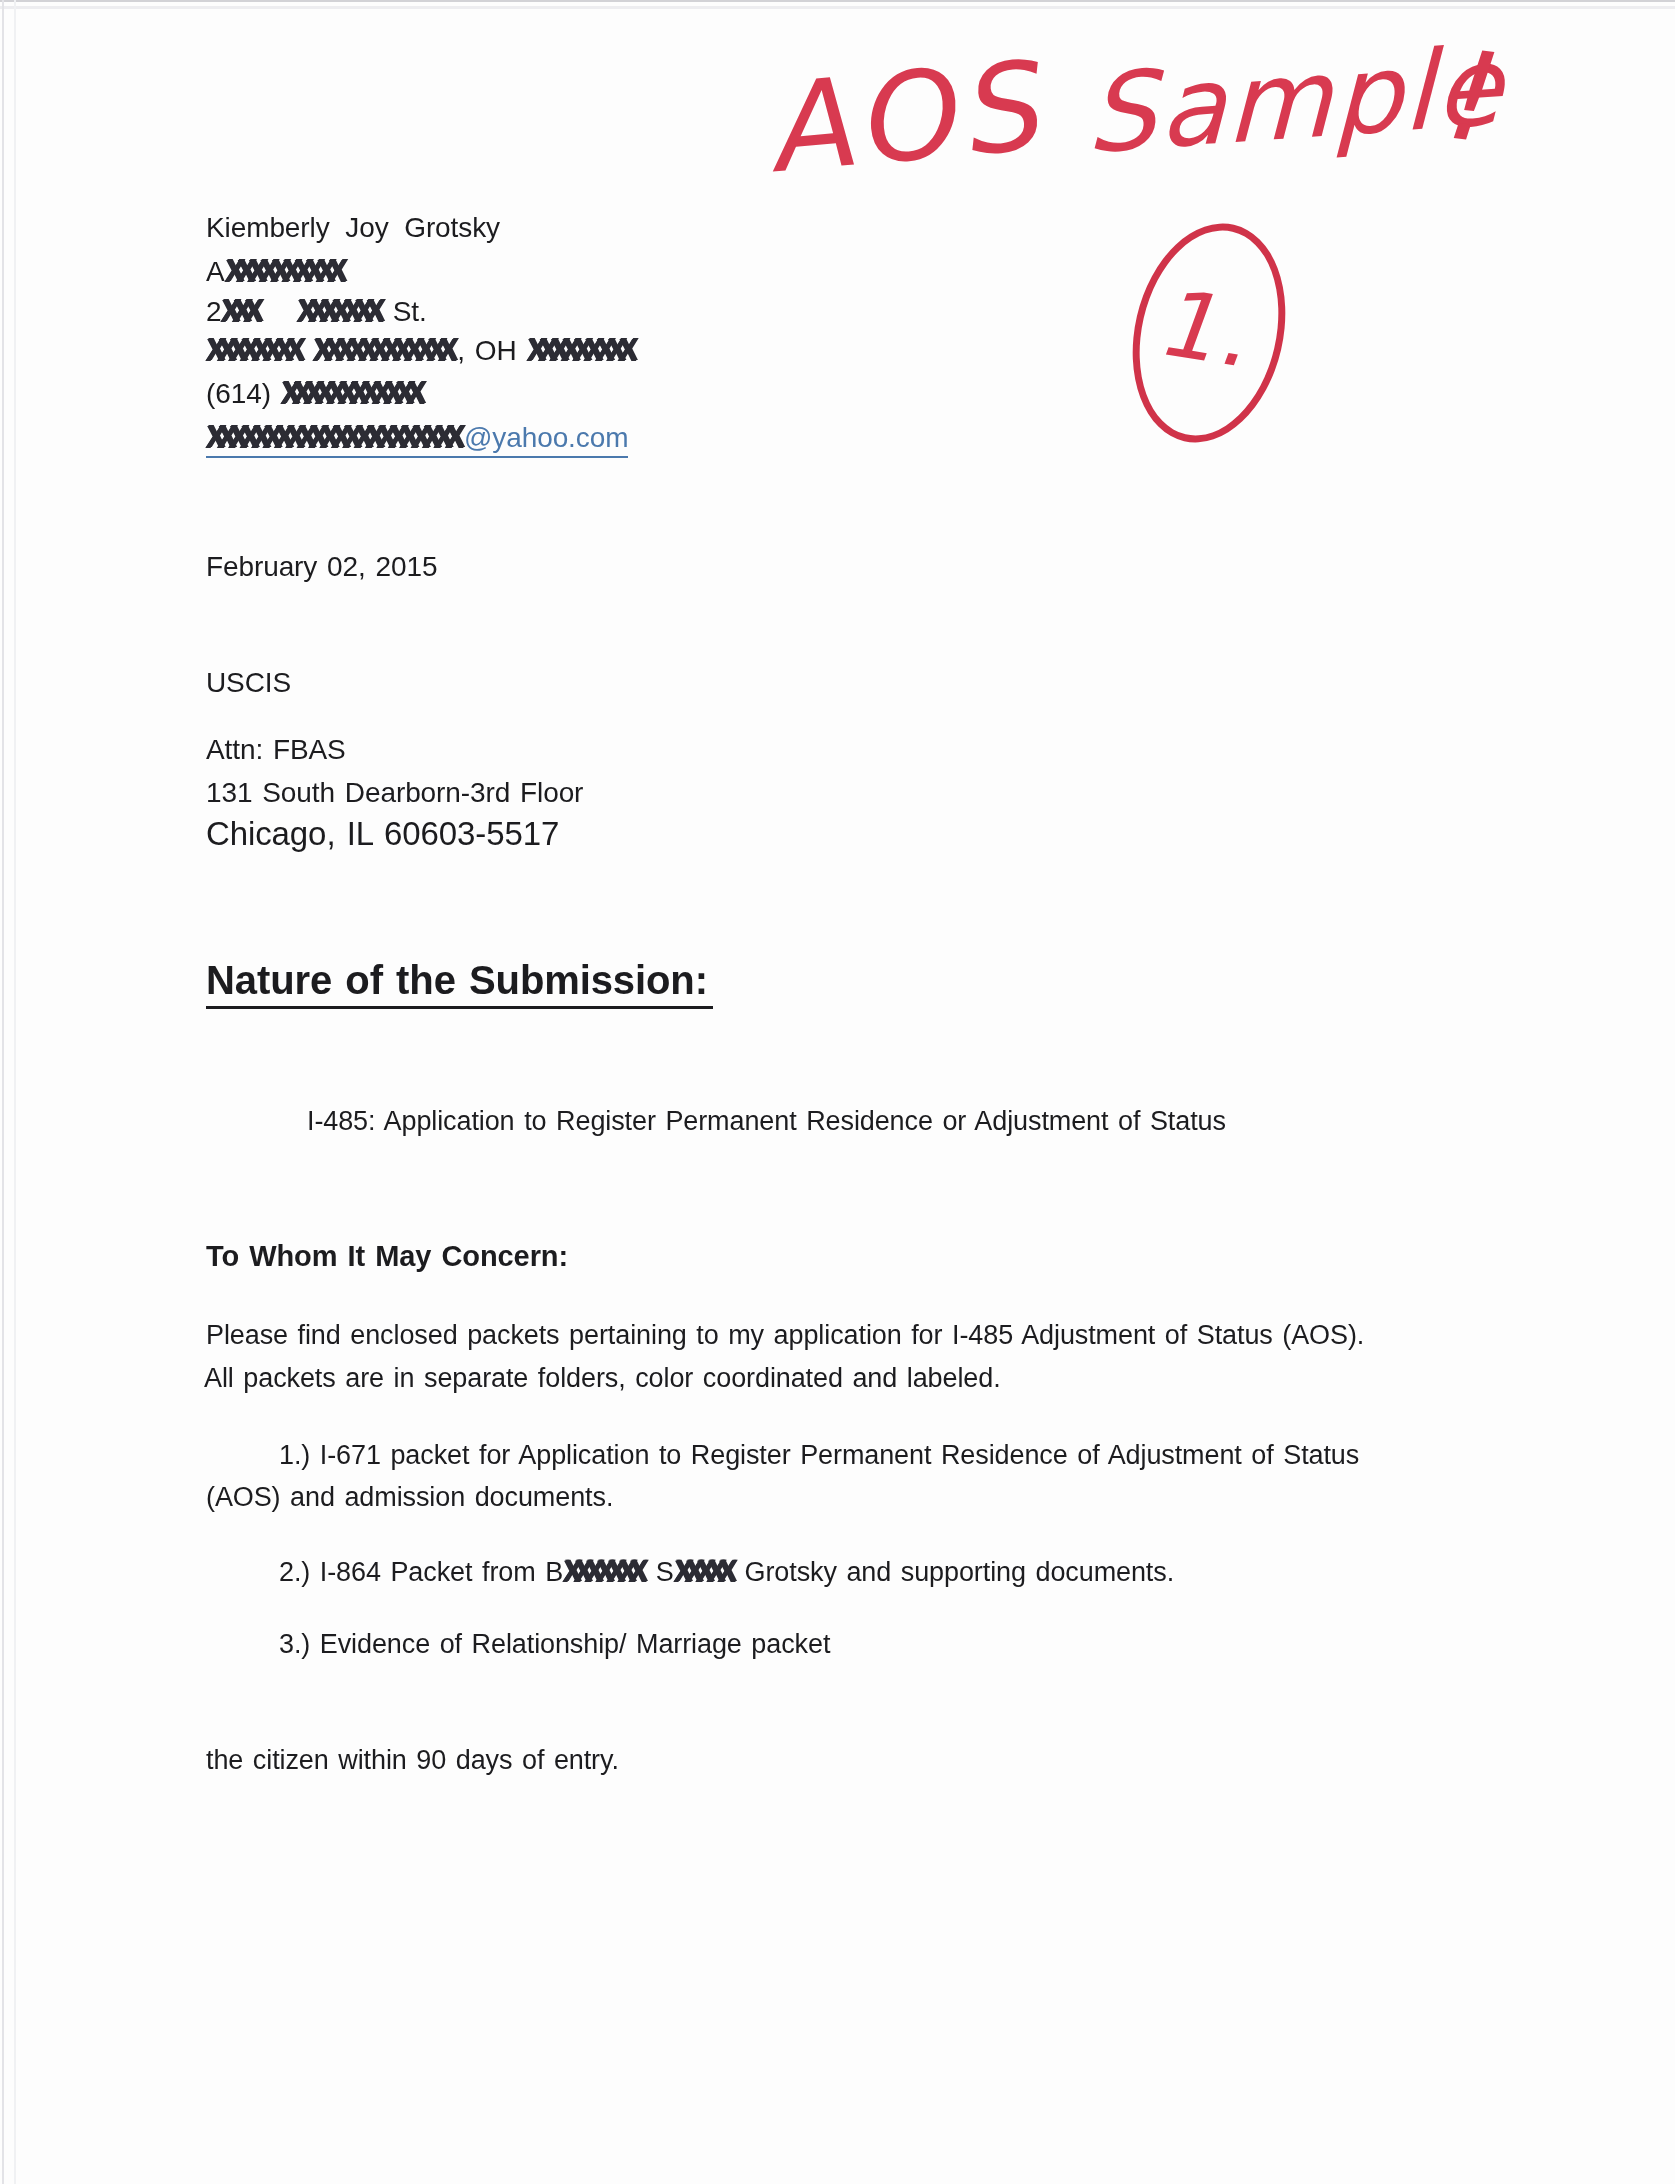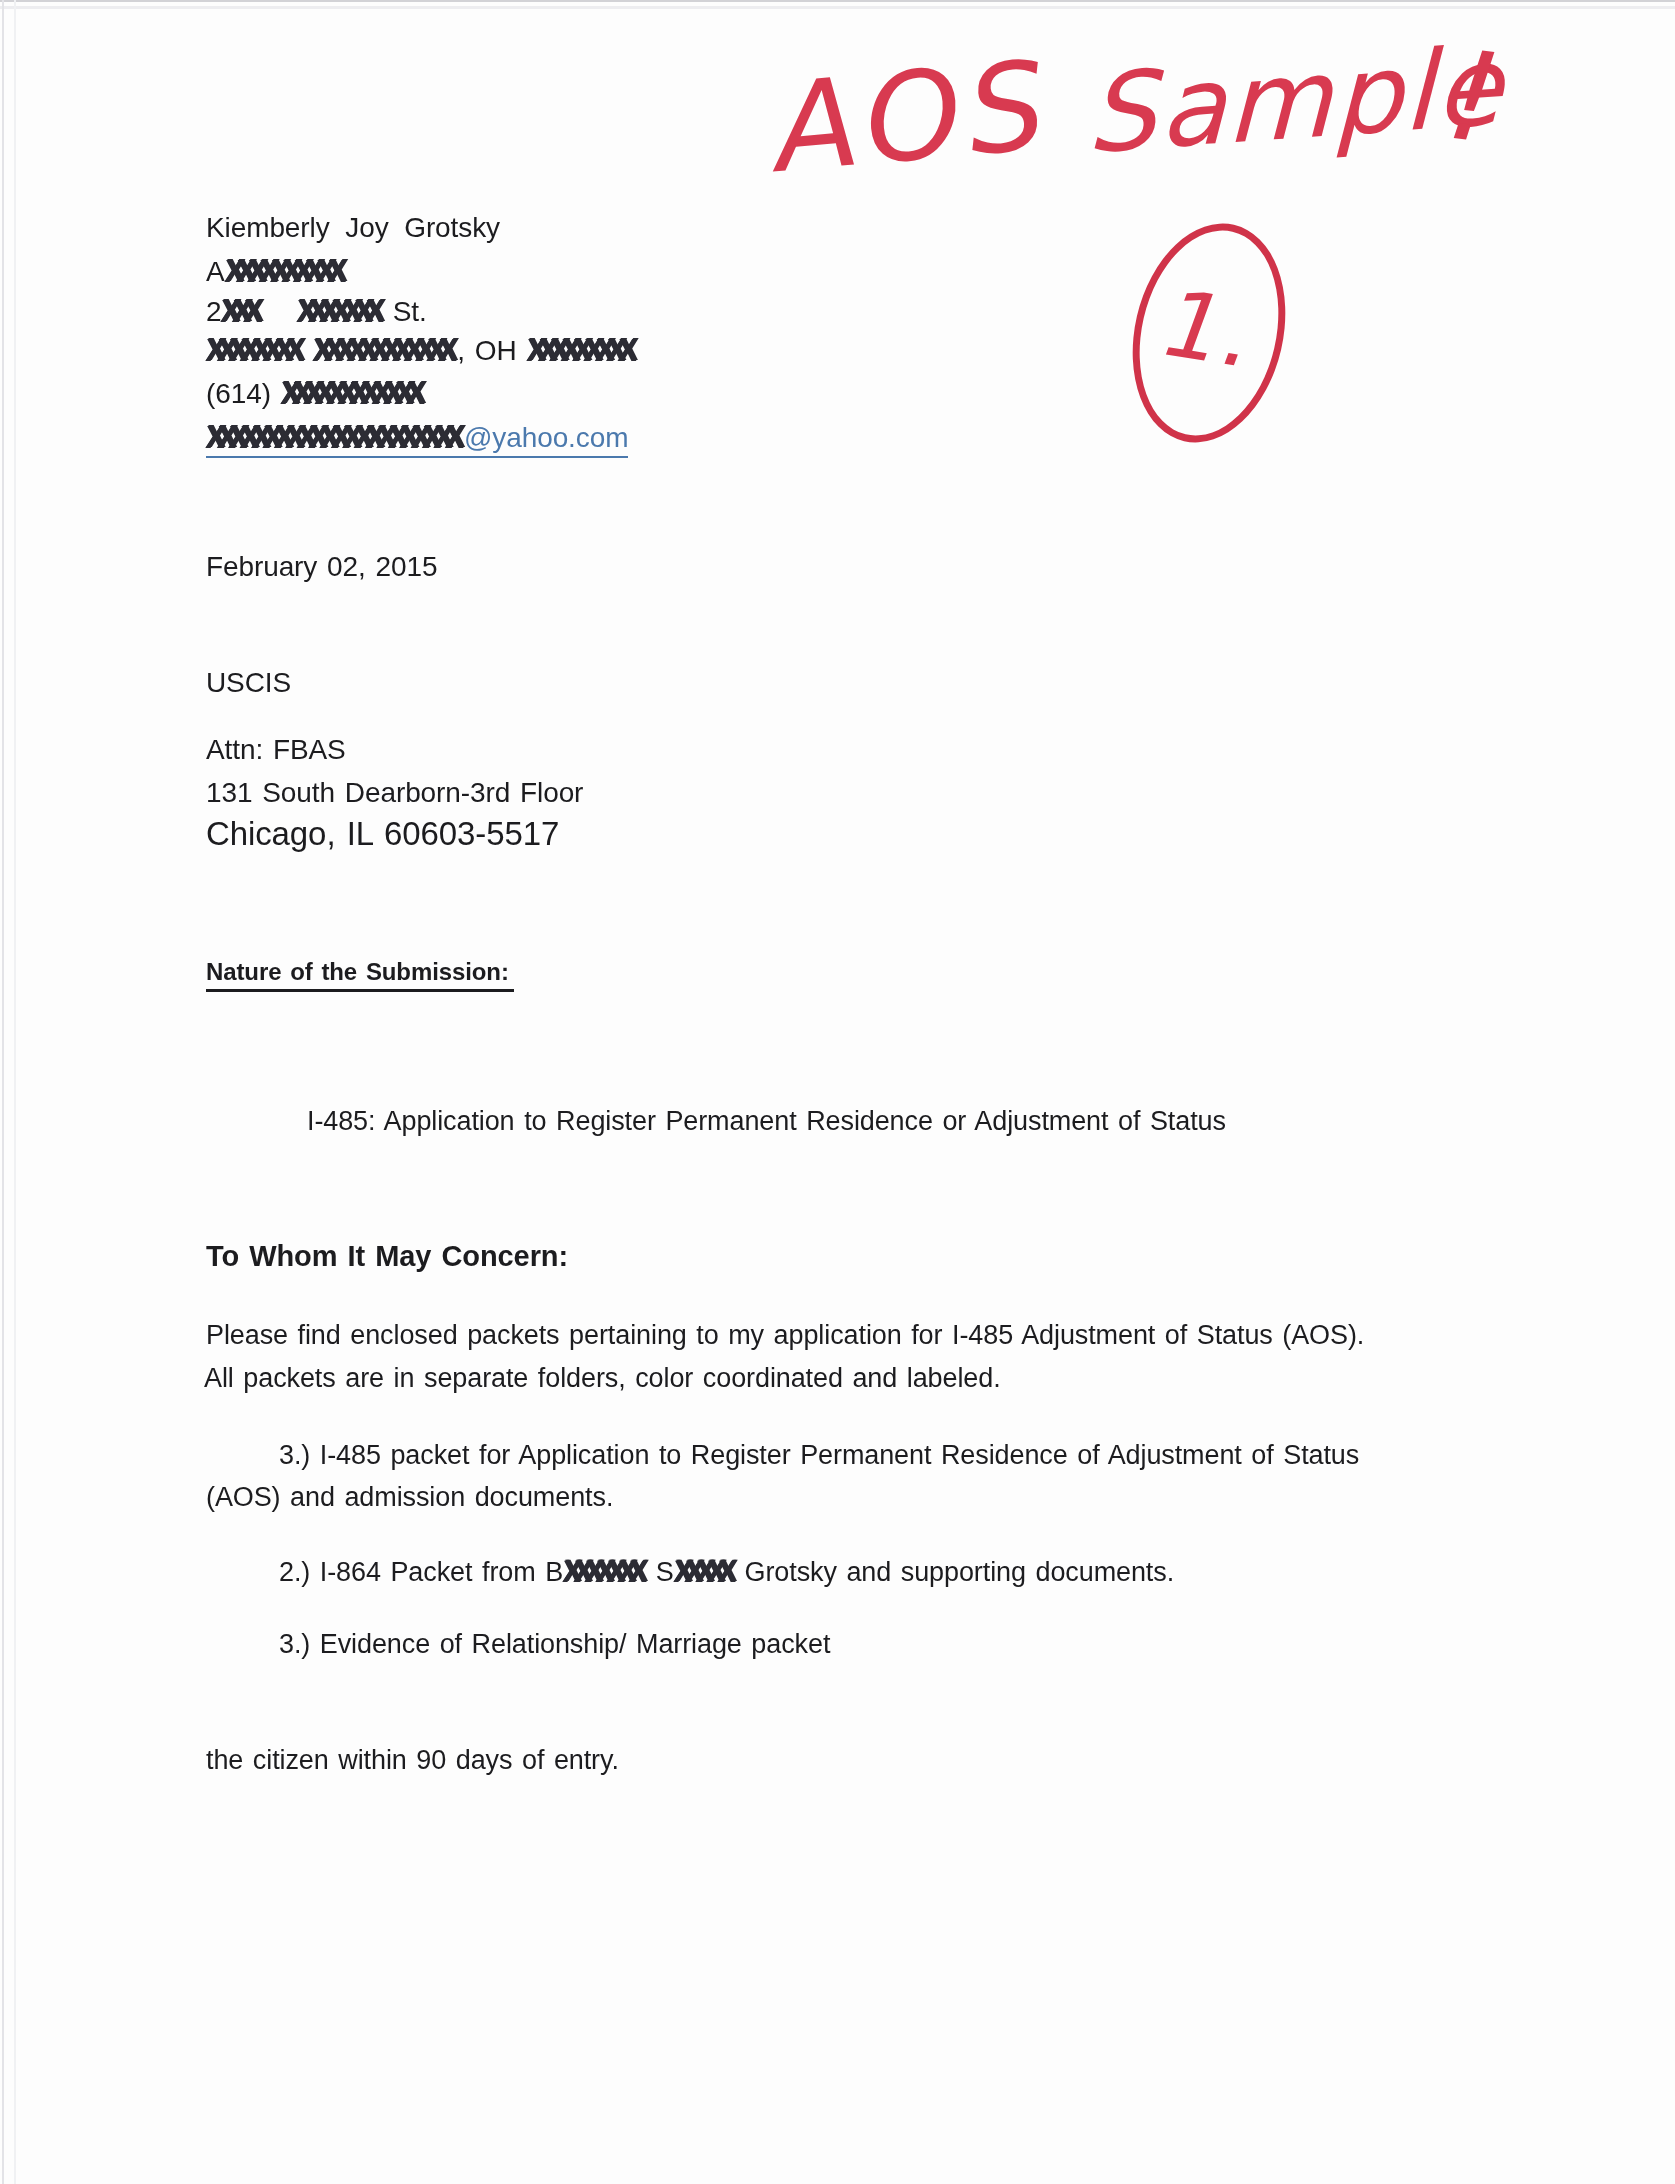"Nature of the Submission:" .heading { font-size: 24px -> 40px }
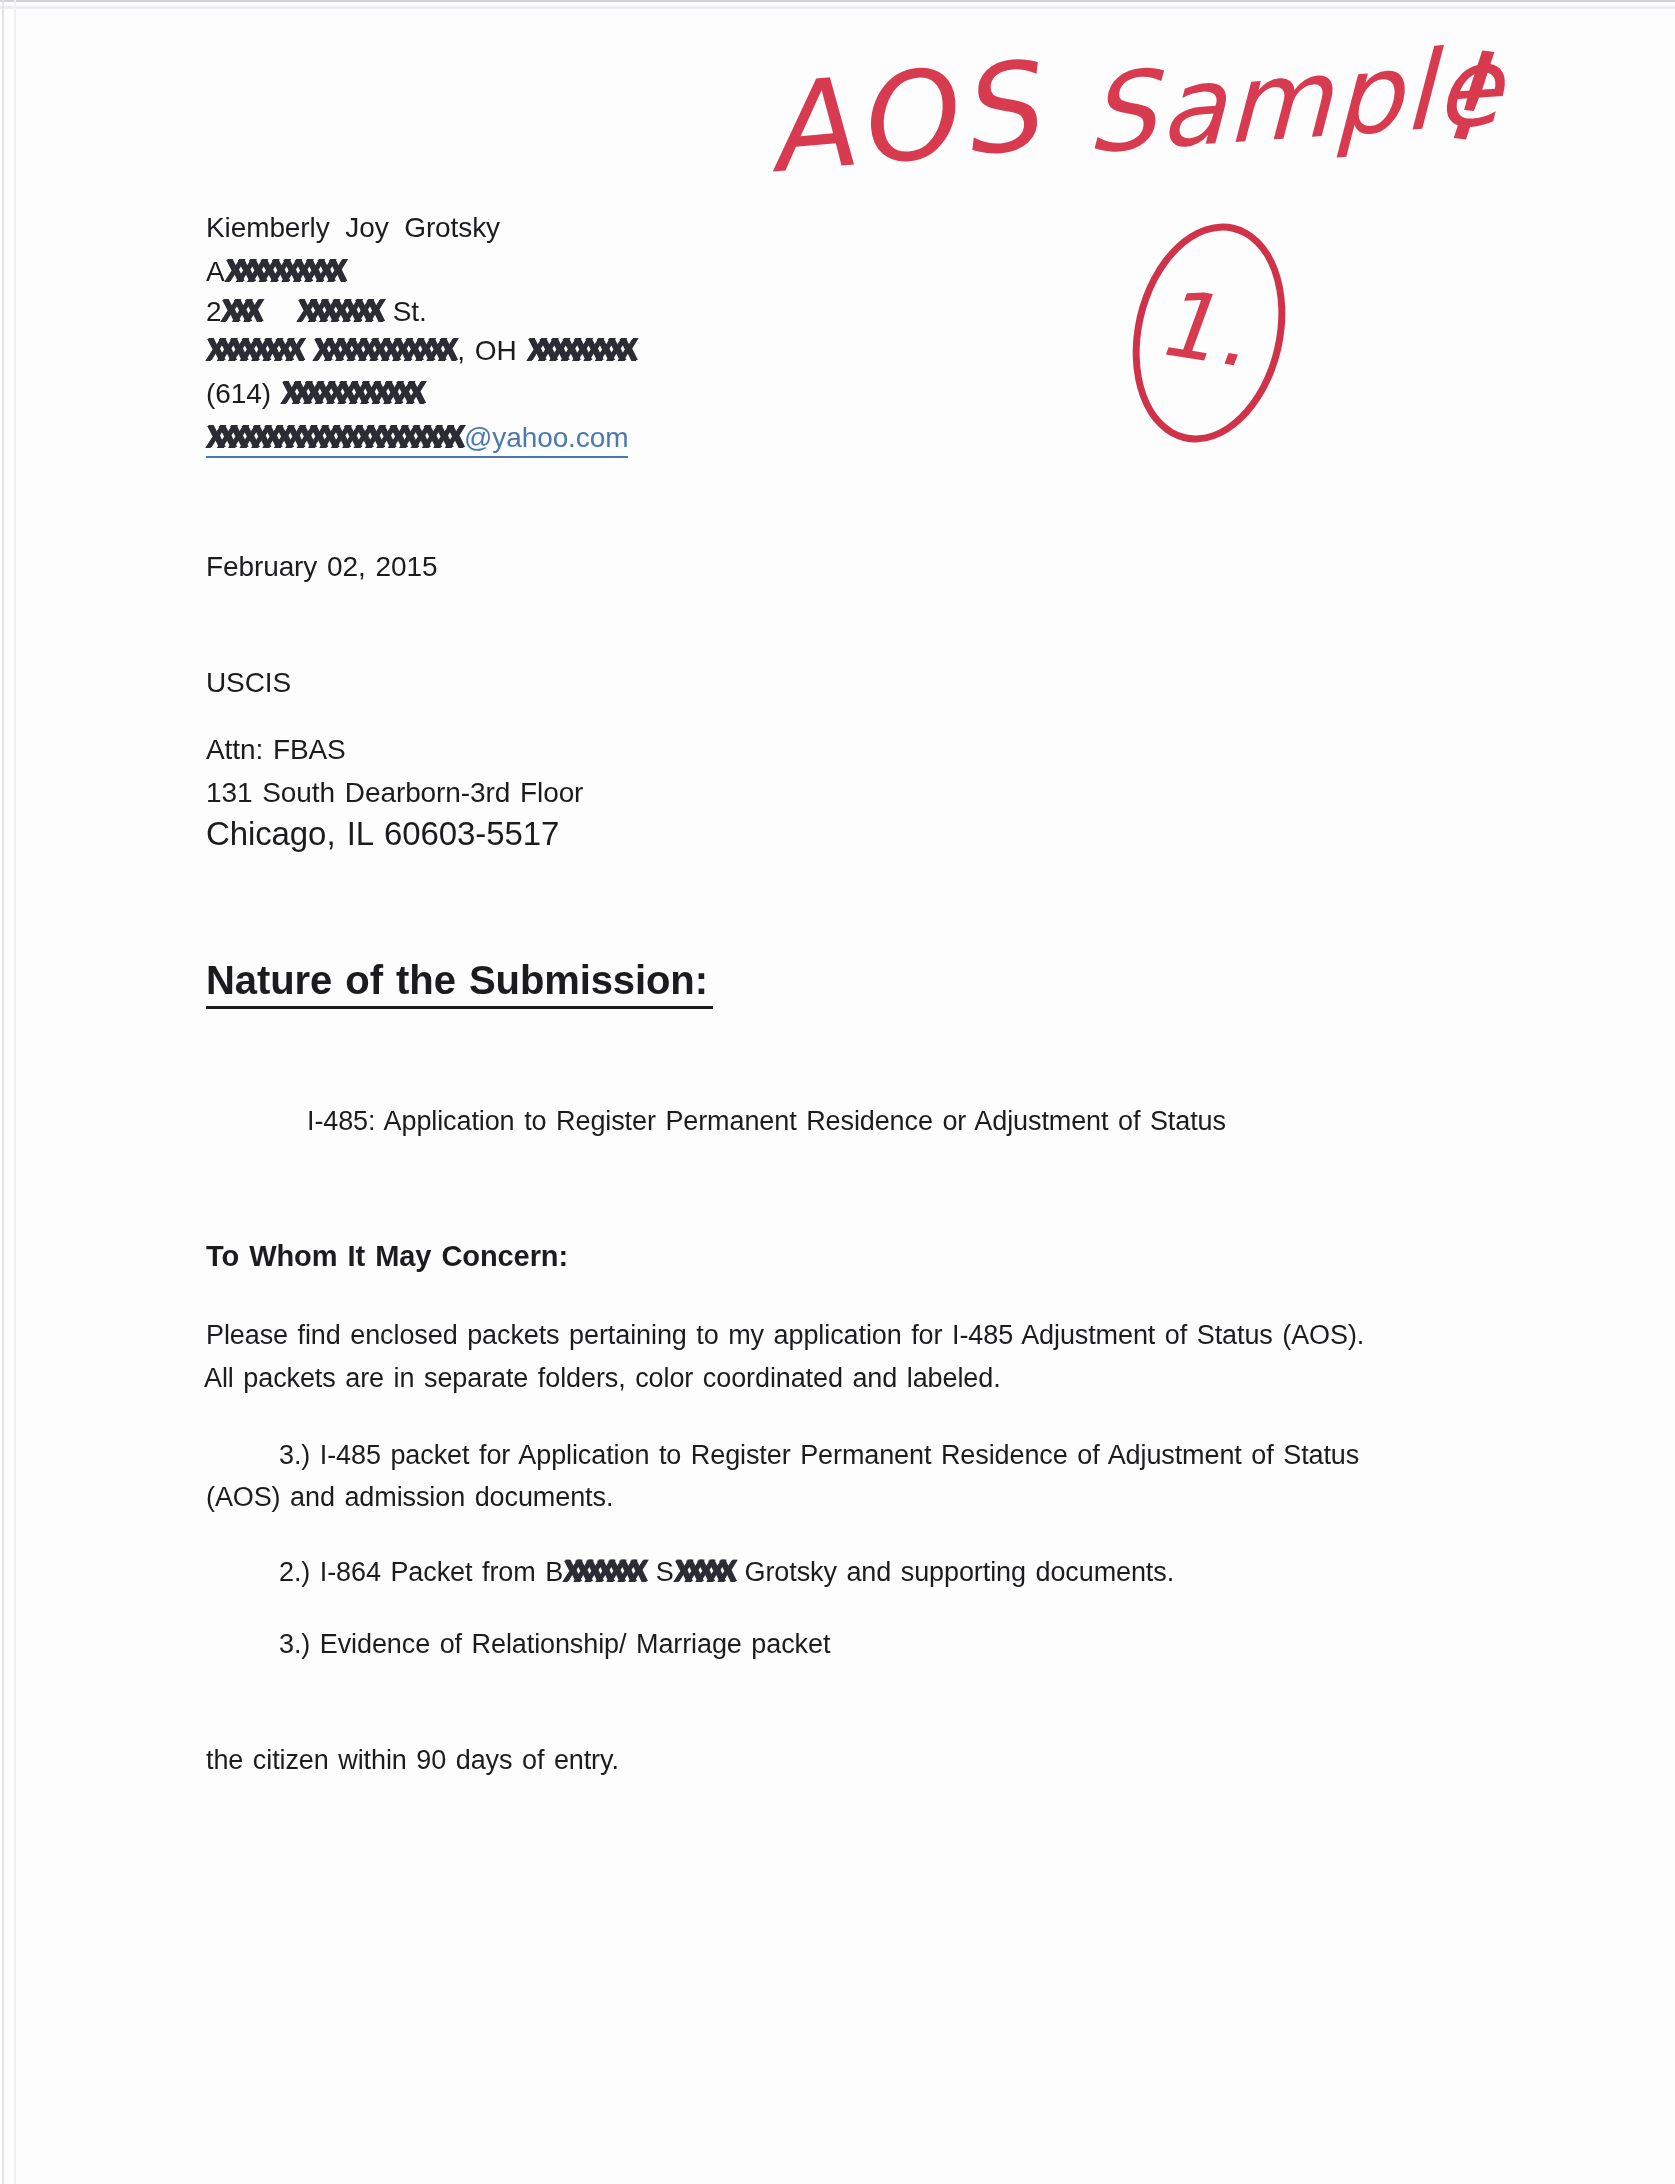"3.) I-485 packet for Application" div.line { text: 3.) I-485 -> 1.) I-671 }
